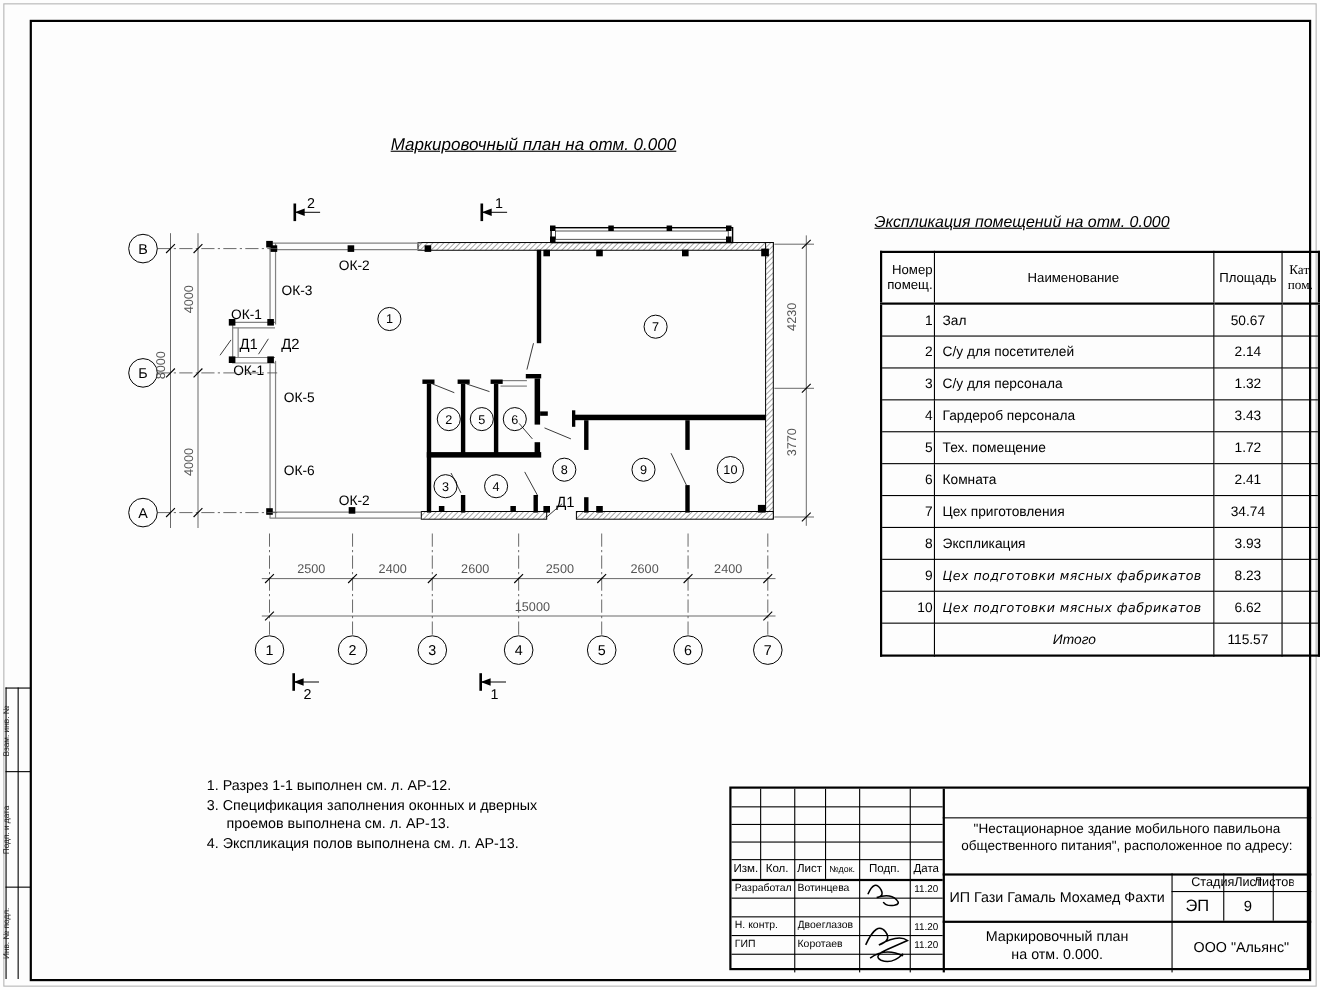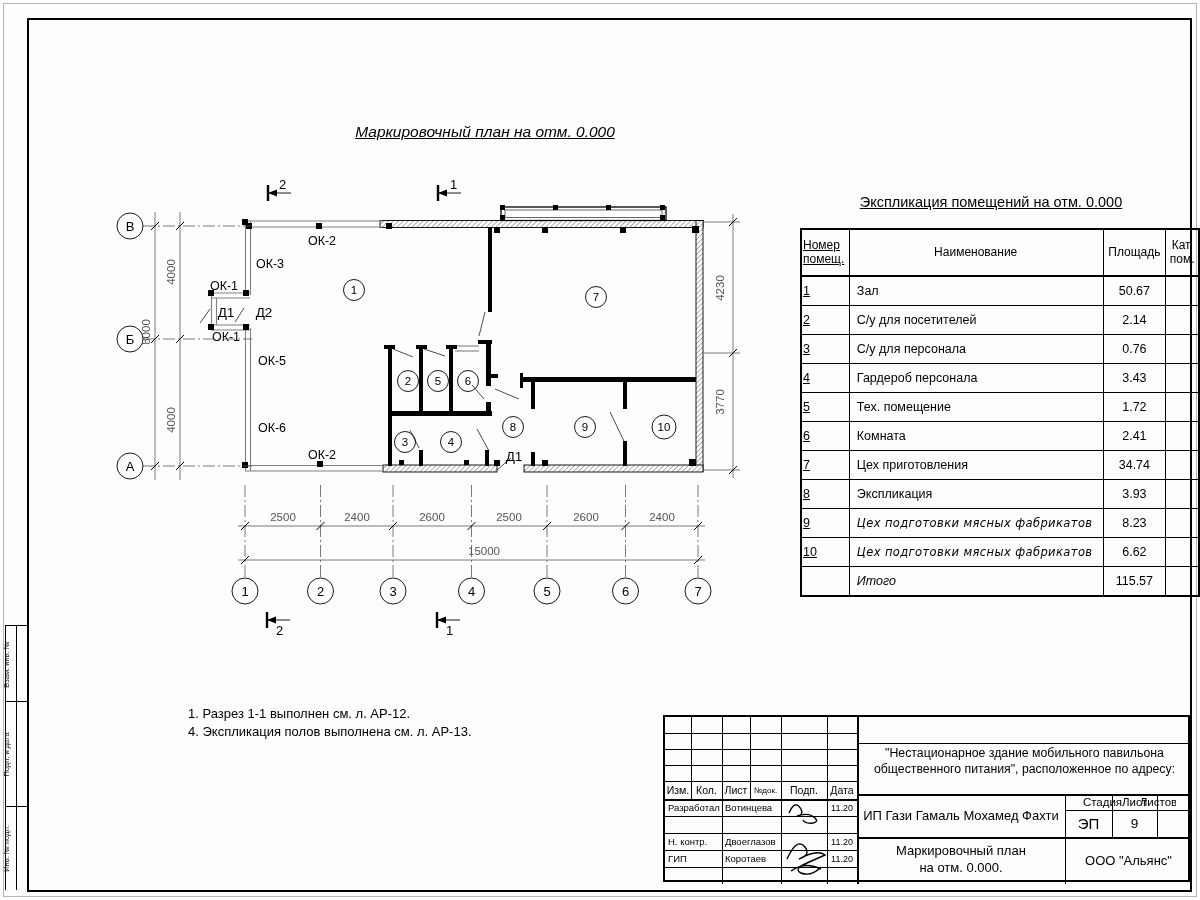"Экспликация помещений на отм. 0.000" .table-title { font-style: none -> italic; text-align: center -> left }
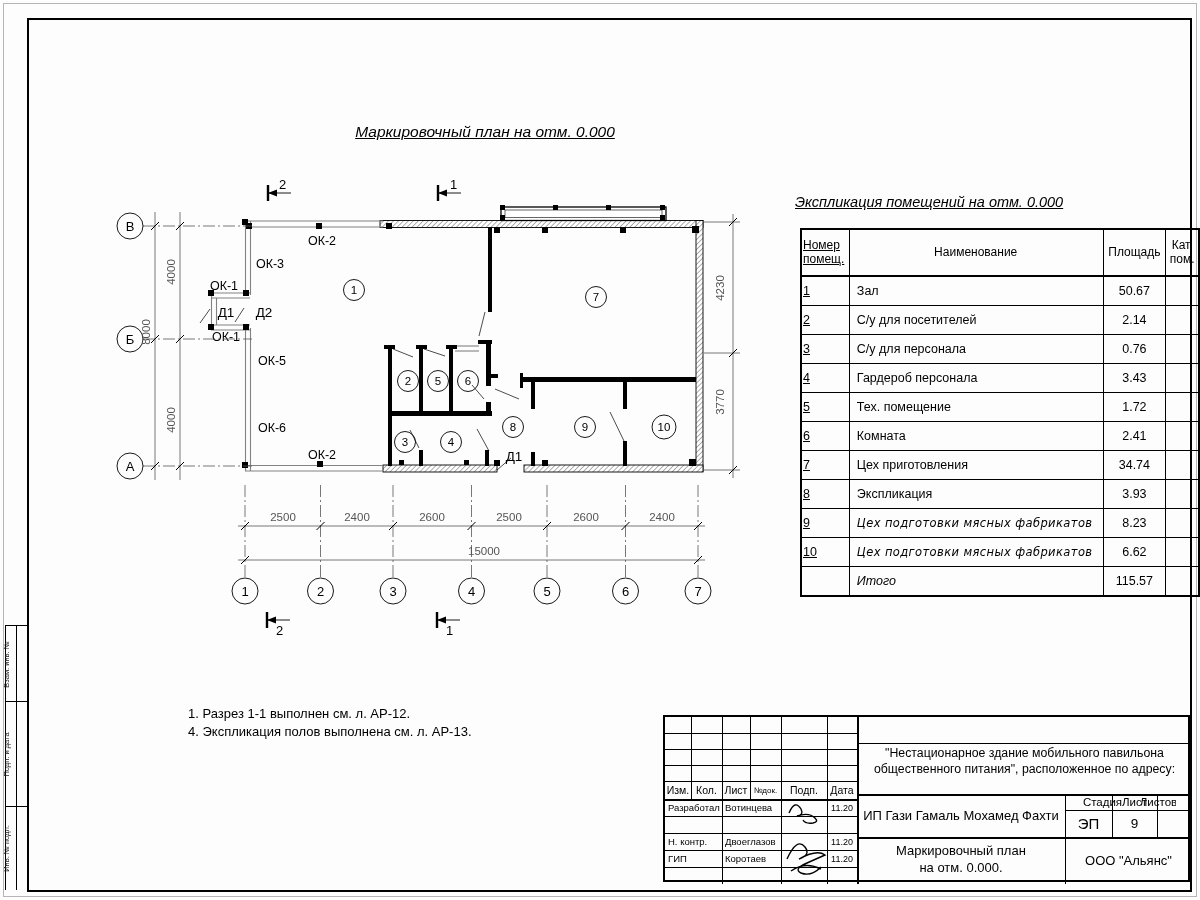"Номер помещ." .c-num { text-align: left -> right; text-decoration: underline -> none }
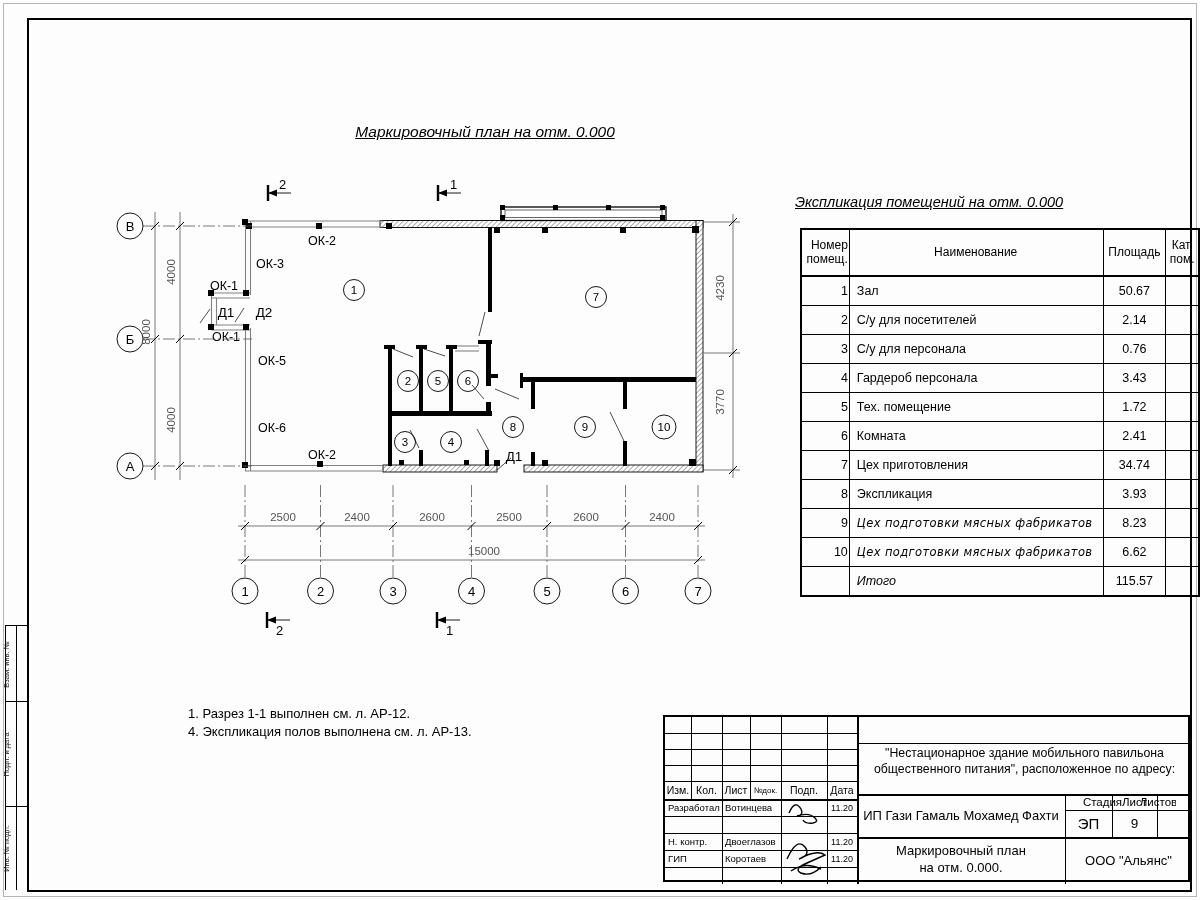"Кат. пом." .c-cat { font-family: none -> Liberation Serif, serif }
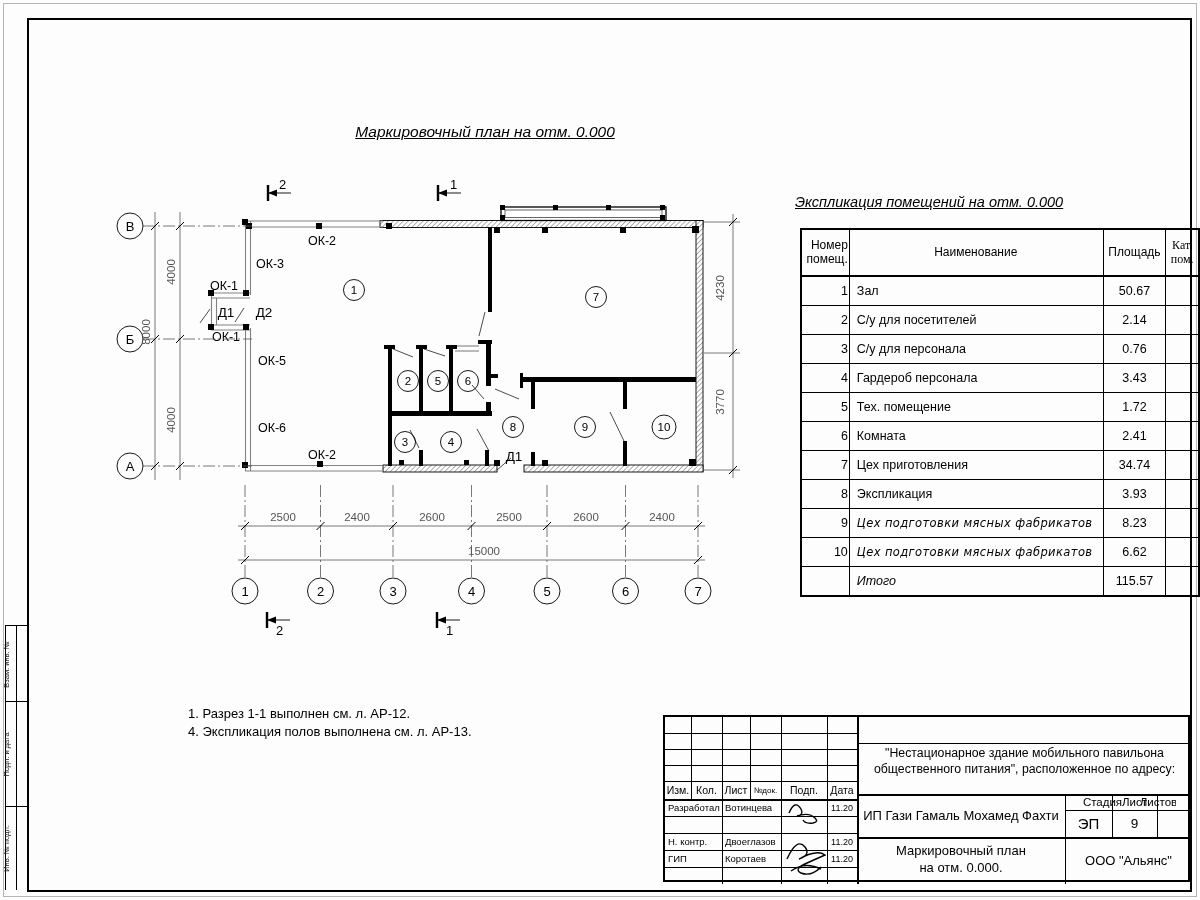"0.76" td.c-area { text: 0.76 -> 1.32 }
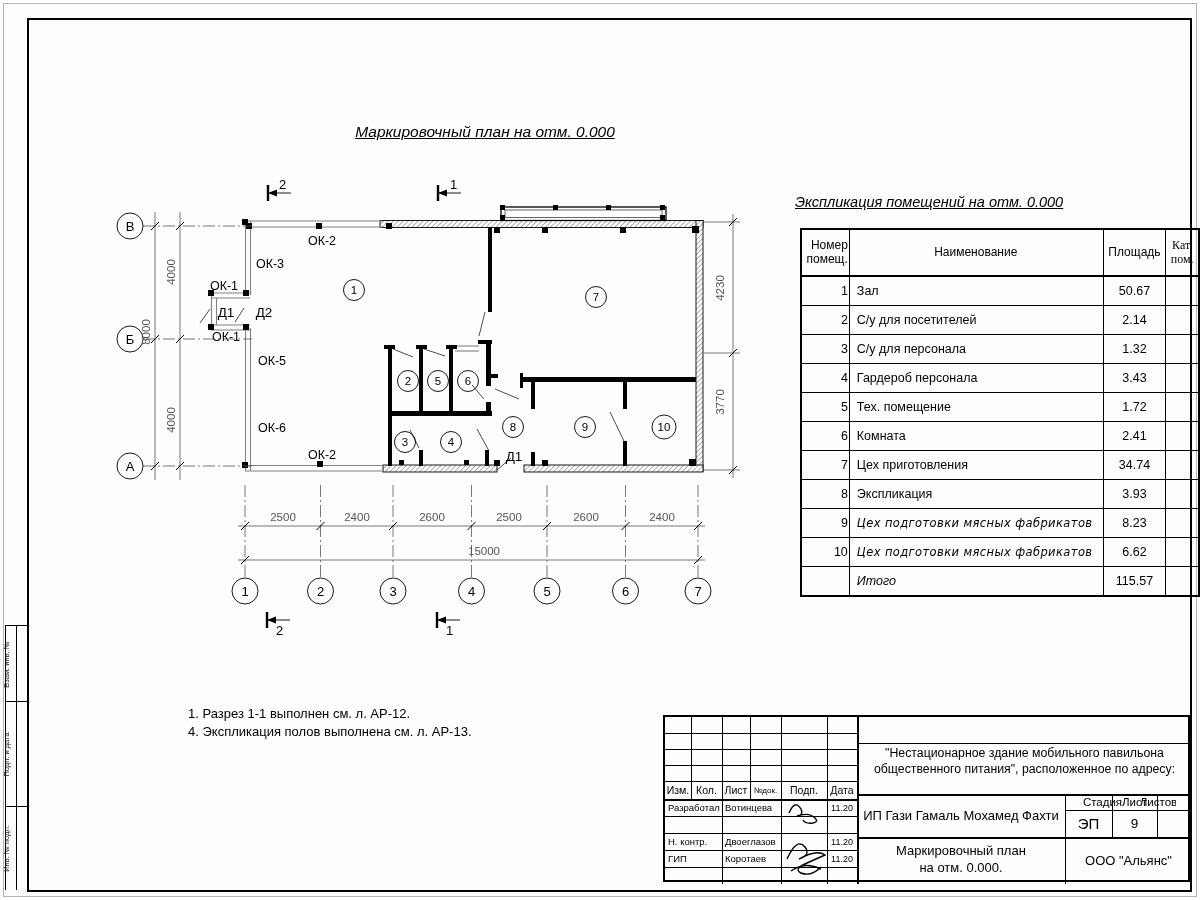"Итого" .total-label { text-align: left -> center }
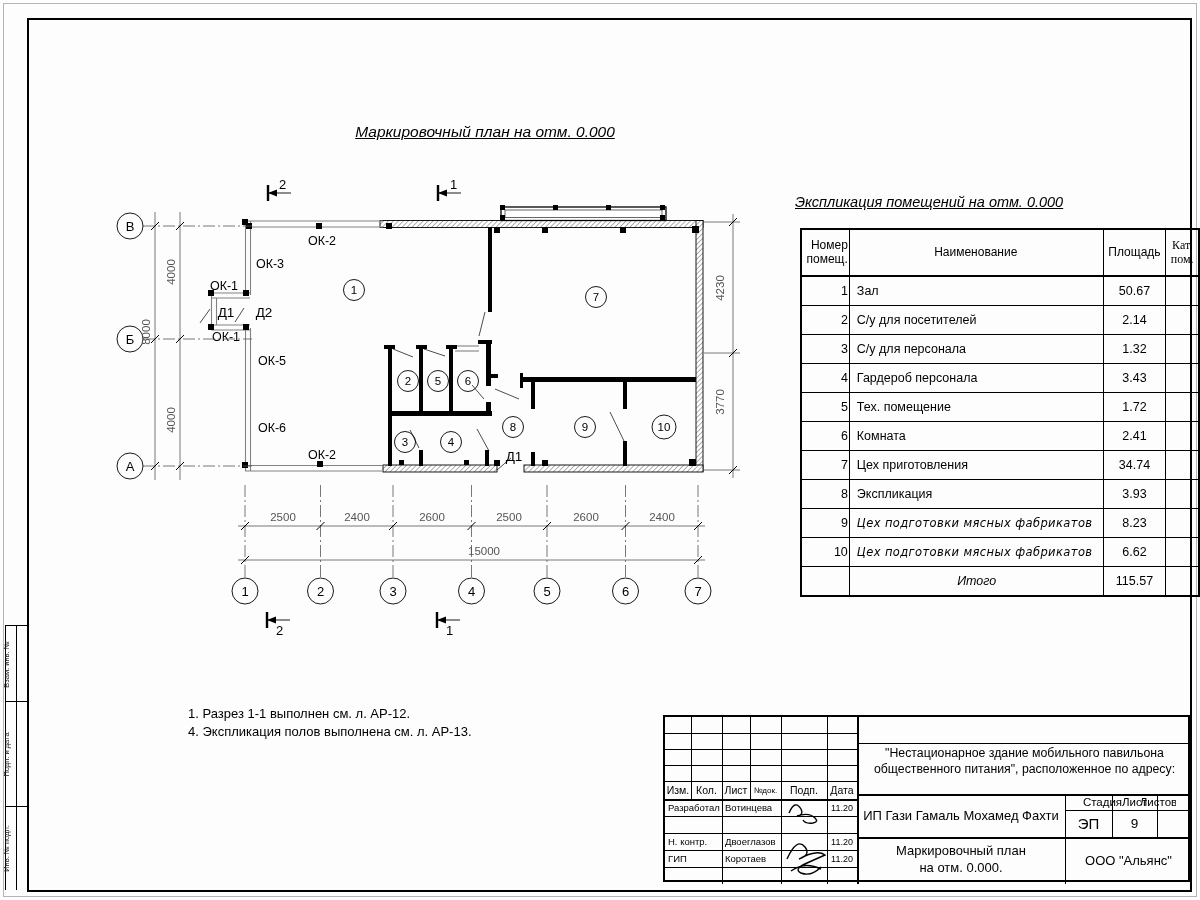"3. Спецификация заполнения оконных и" div { html: none -> <div>3. Спецификация заполнения оконных и дверных проемов выполнена см. л. АР-13.</div> }
